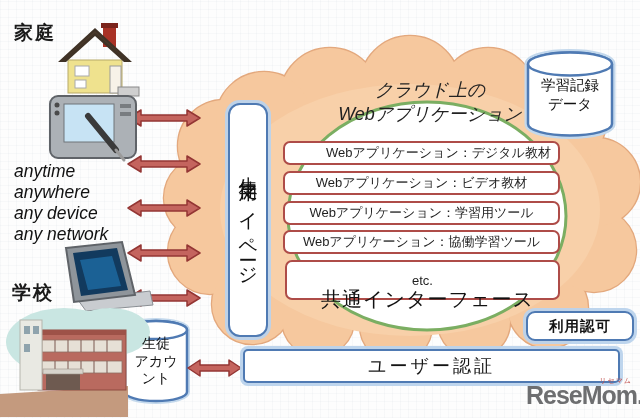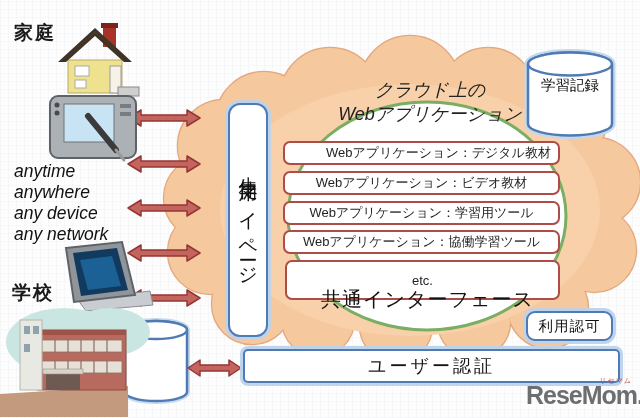"データ" div { html: none -> <div>データ</div> }
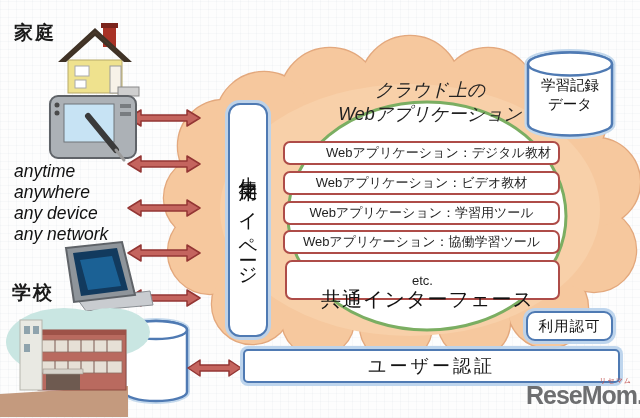"利用認可" .authorize { font-weight: 400 -> 700; width: 87px -> 108px }
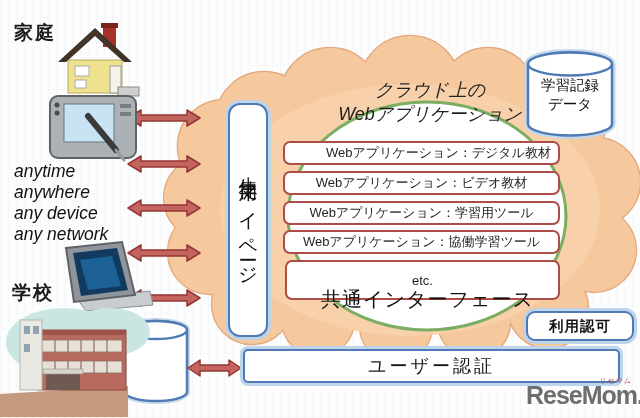"生徒" div.ov { html: none -> <div> <div>生徒</div> <div>アカウ</div> <div>ント</div> </div> }
